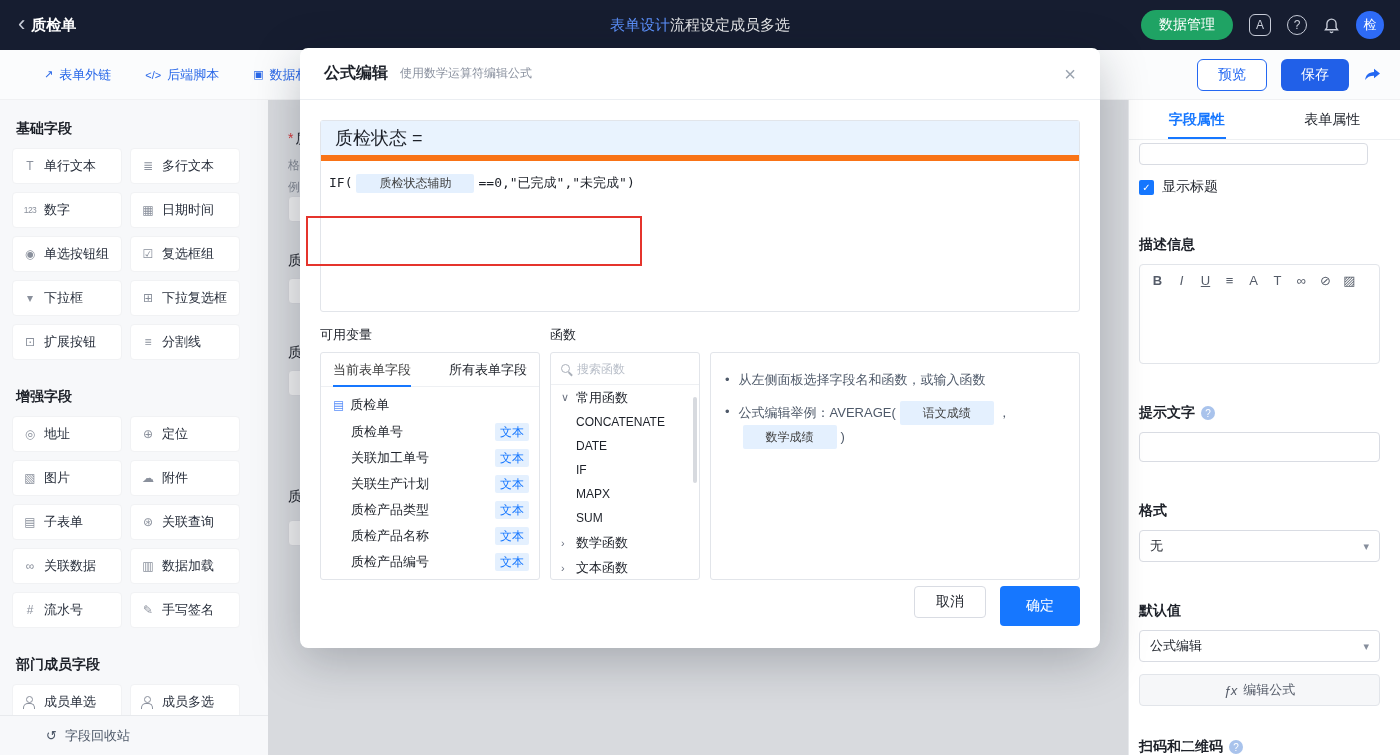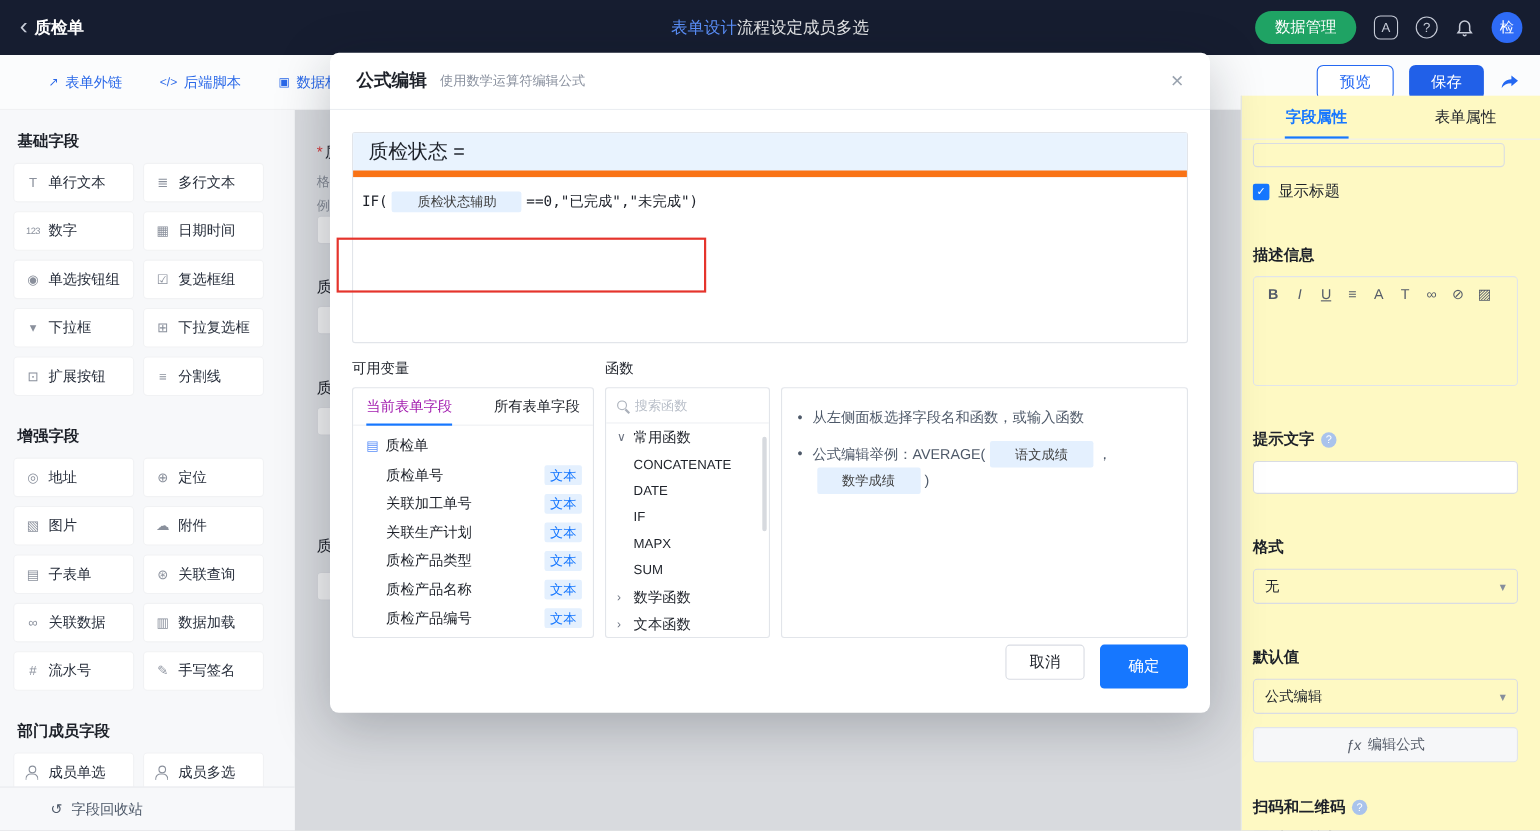"字段属性" #rpanel { background: #fef9c3 -> #ffffff; top: 87px -> 100px }
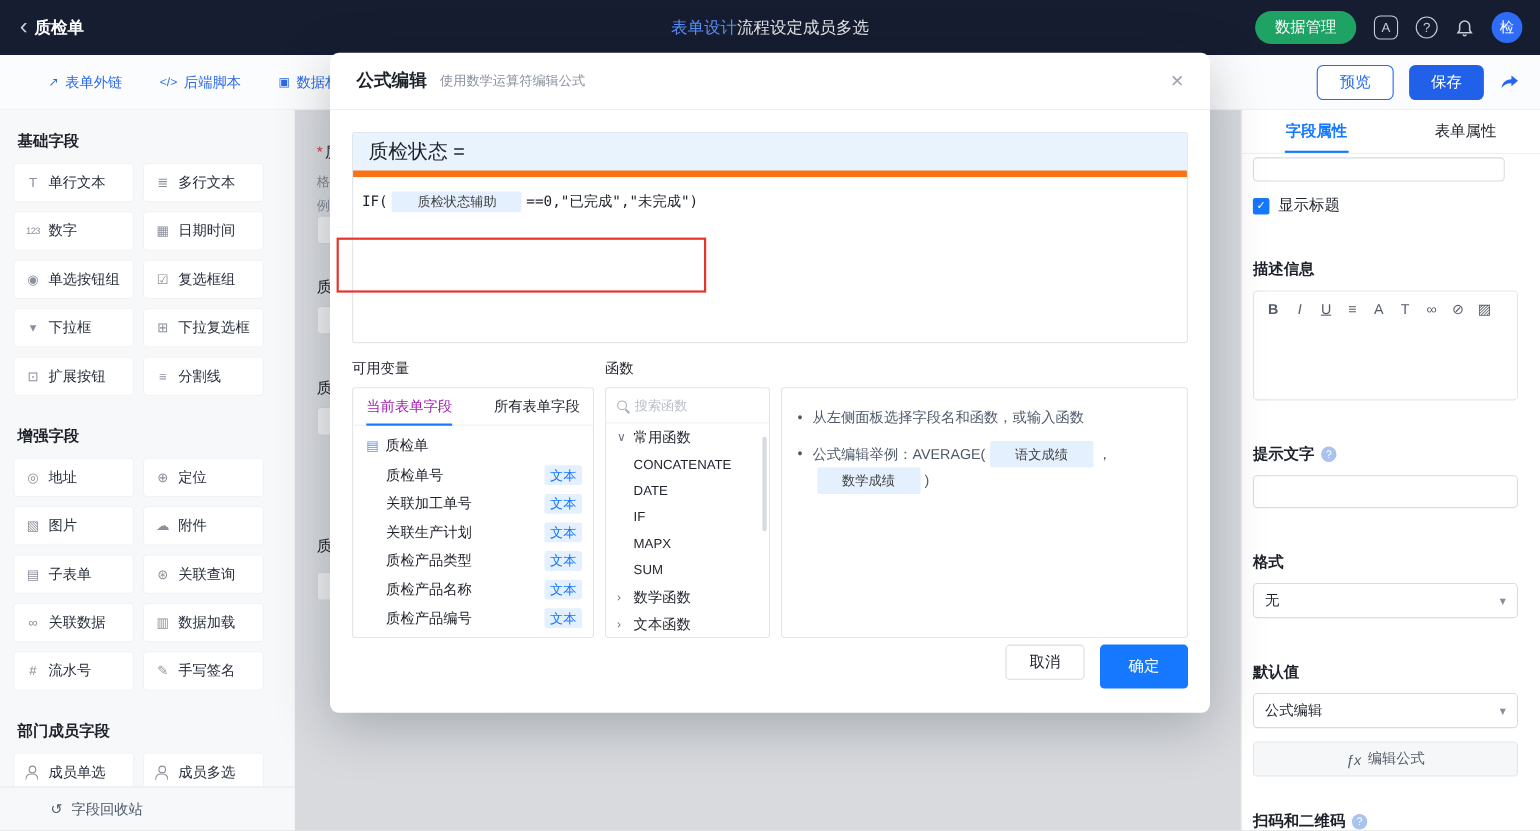"当前表单字段" .vtab.active { color: #a21caf -> #404040 }
